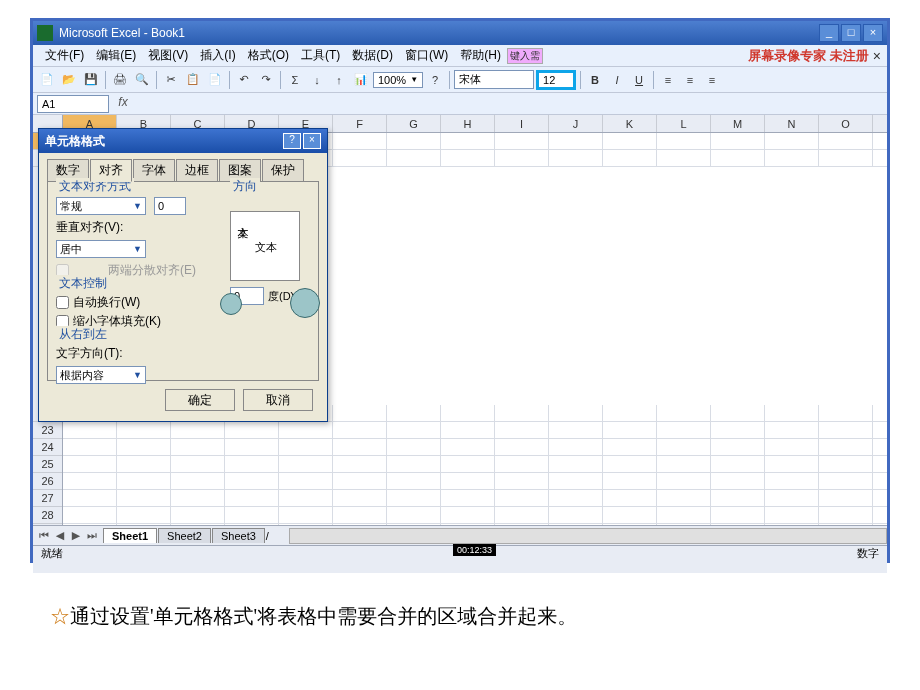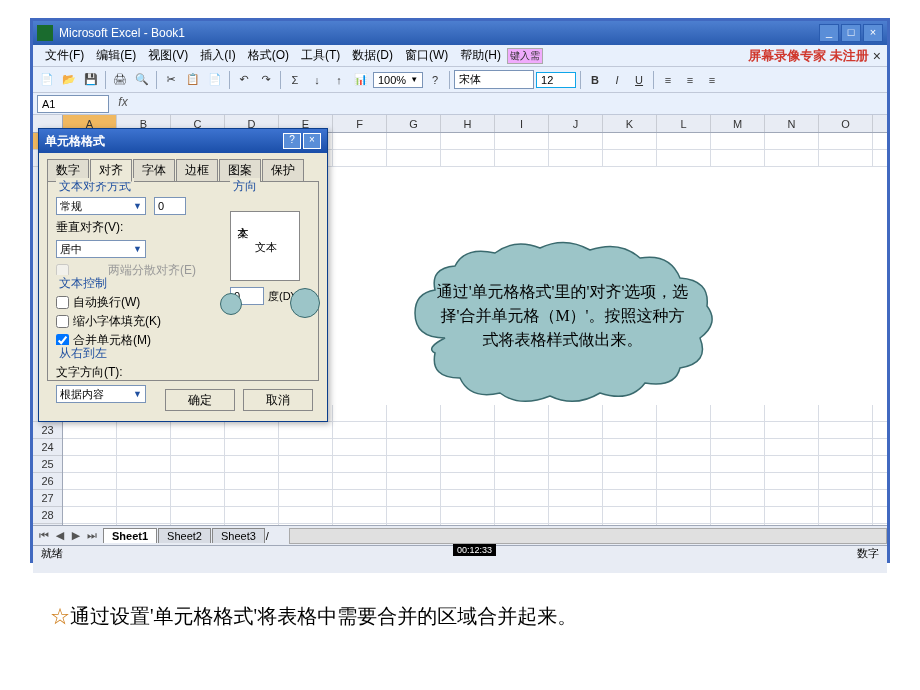"12" .size-box { border: 1px solid #0ea5e9 -> 3px solid #0ea5e9 }
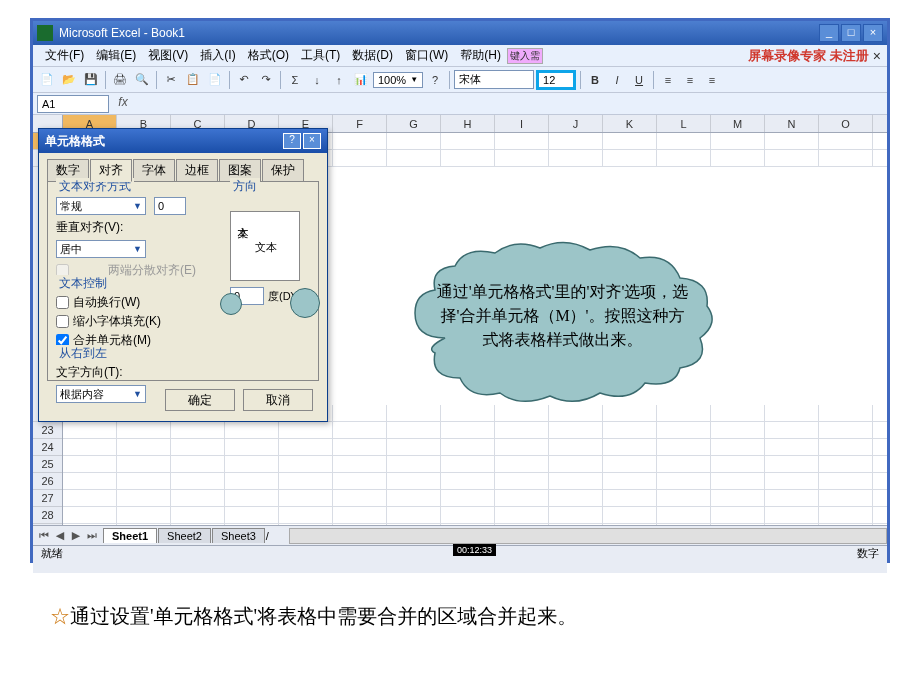"通过'单元格格式'里的'对齐'选项，选择'合并单元格（M）'。按照这种方式将表格" div.cloud { html: <div> <svg> <path></path> </svg> <div>通过'单元格格式'里的'对齐'选项，选择'合并单元格（M）'。按照这种方式将表格样式做出来。</div> </div> -> none }
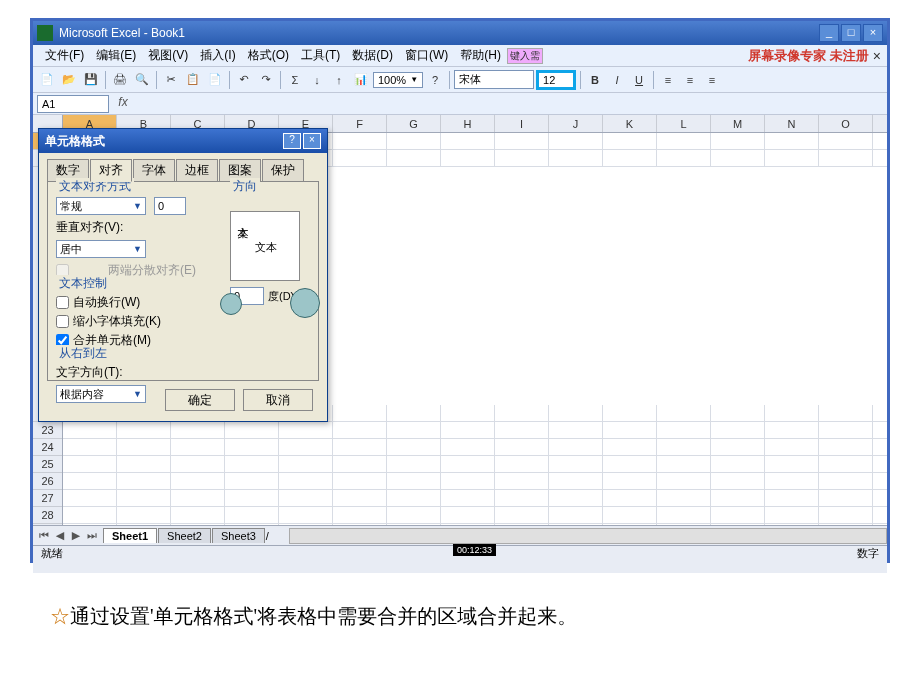"合并单元格(M)" div.chk { html: <div> <input> <span>合并单元格(M)</span> </div> -> none }
